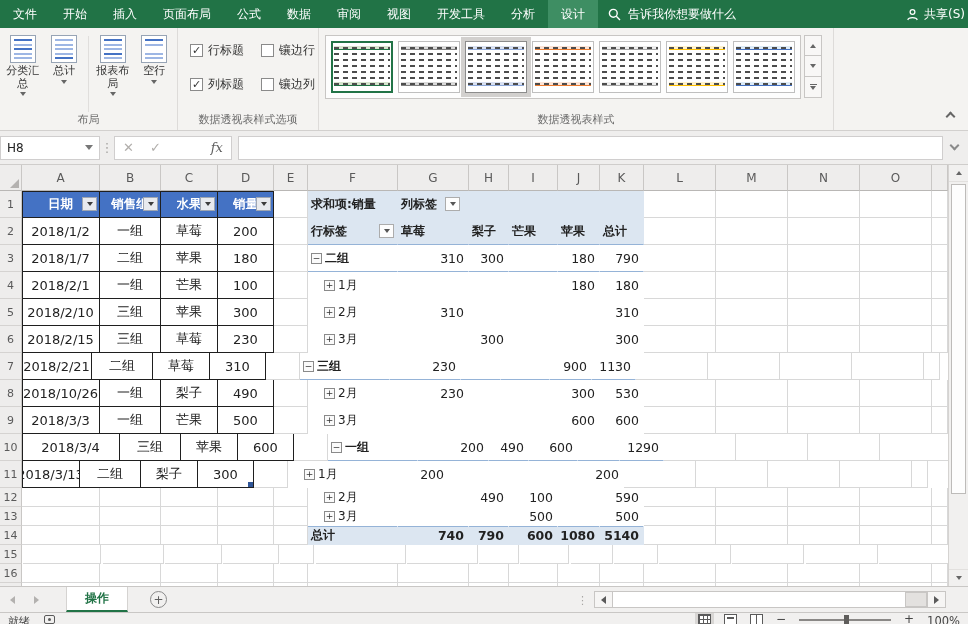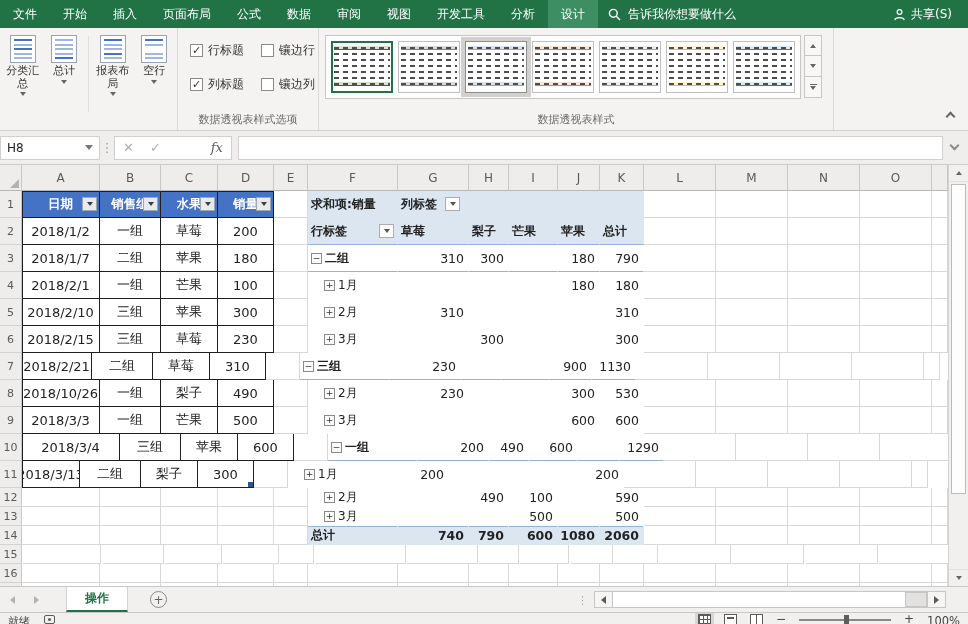"共享(S)" .share { padding-right: 16px -> 3px }
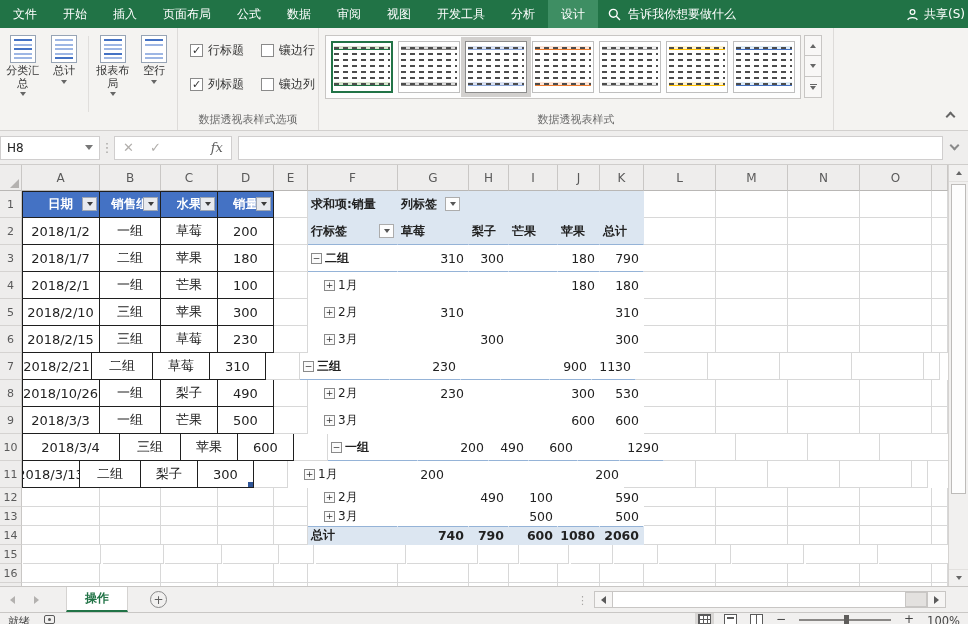"布局" div.glabel { html: none -> <div>布局</div> }
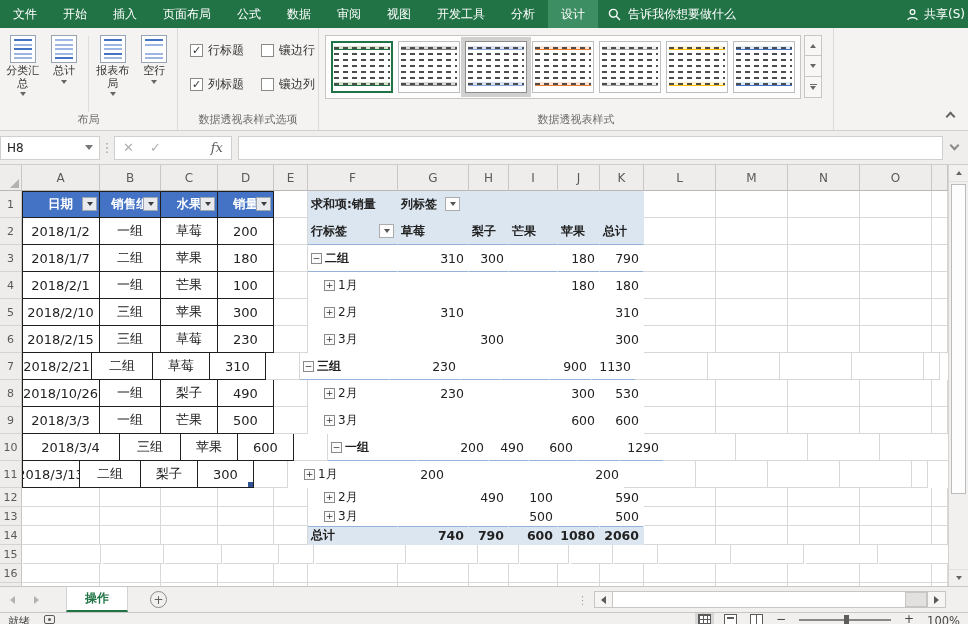"2060" div.cell { text: 2060 -> 5140 }
